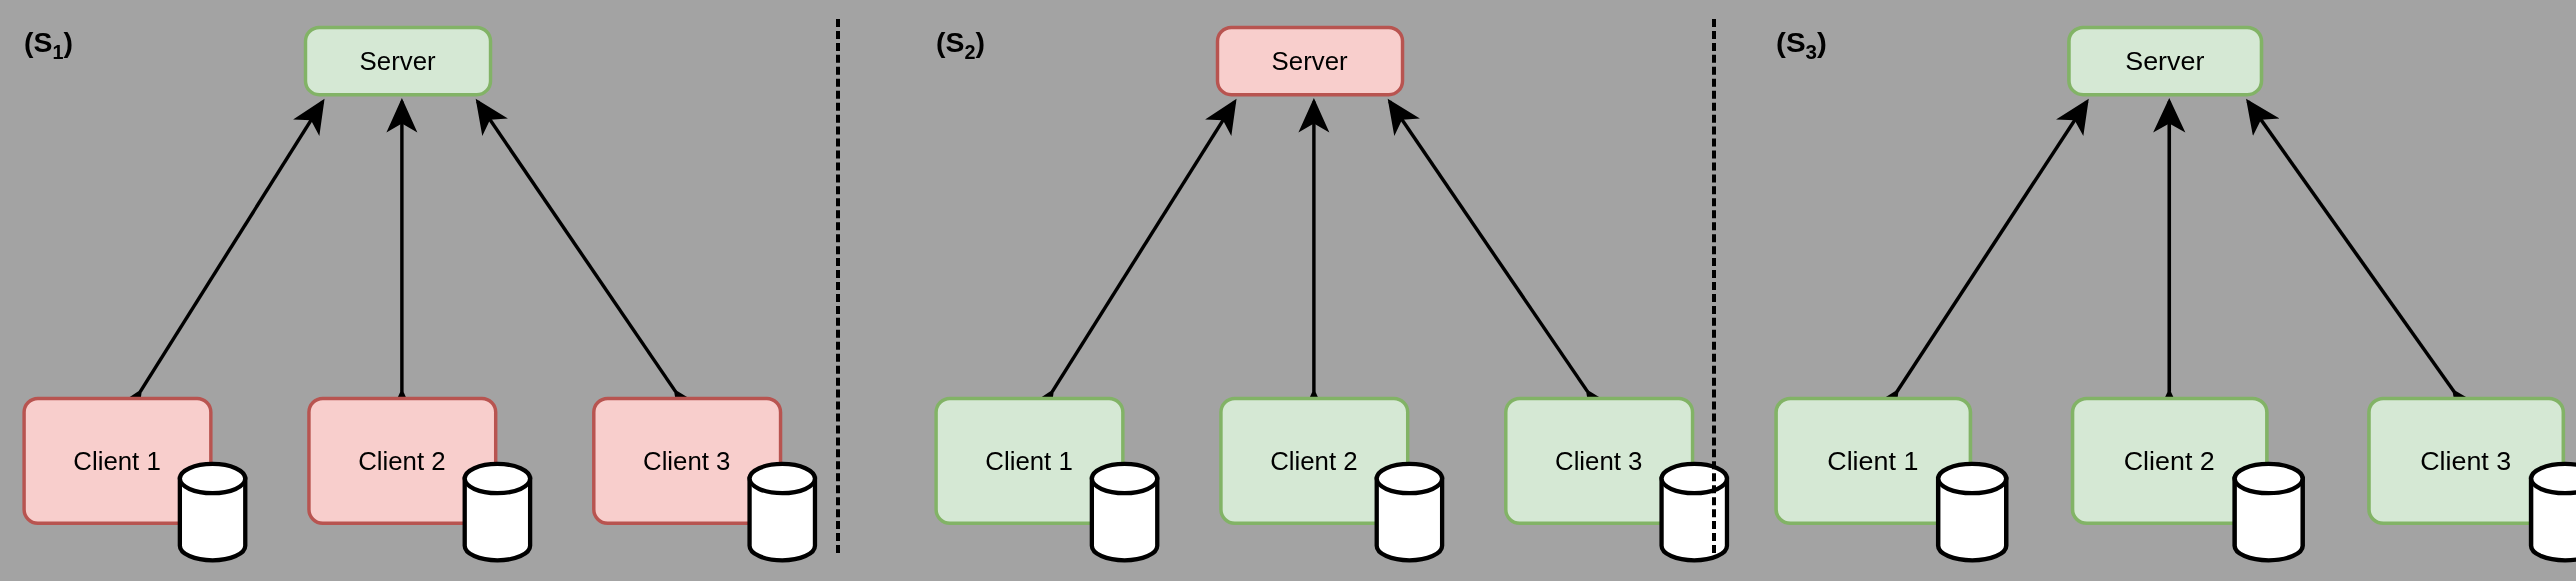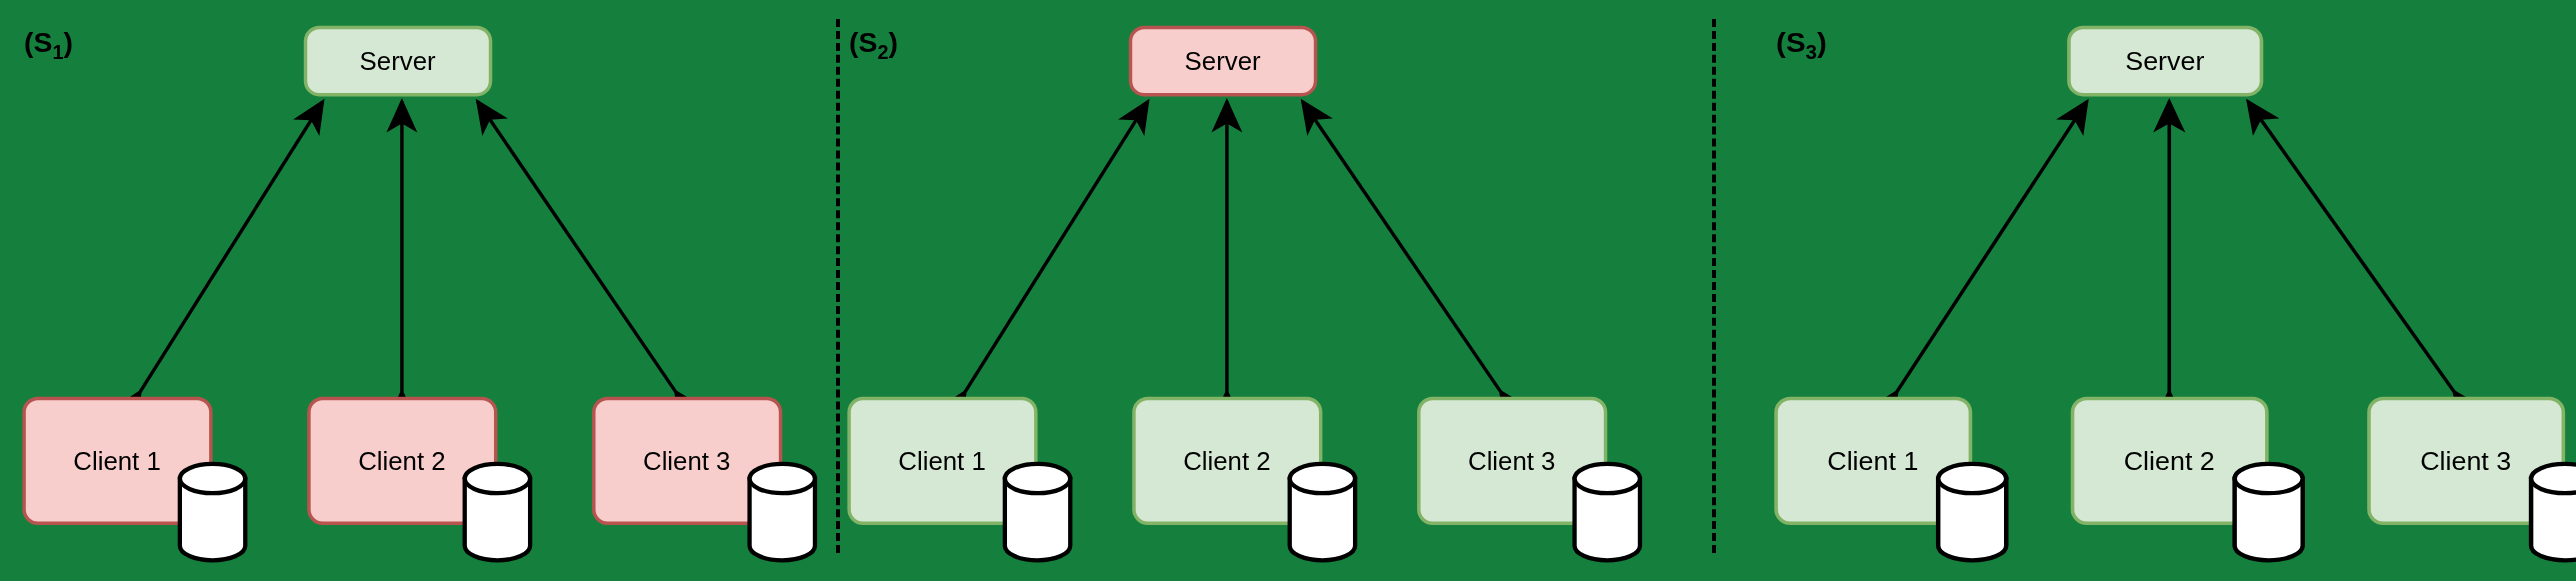"(S1)" #canvas { background: #15803d -> #a3a3a3 }
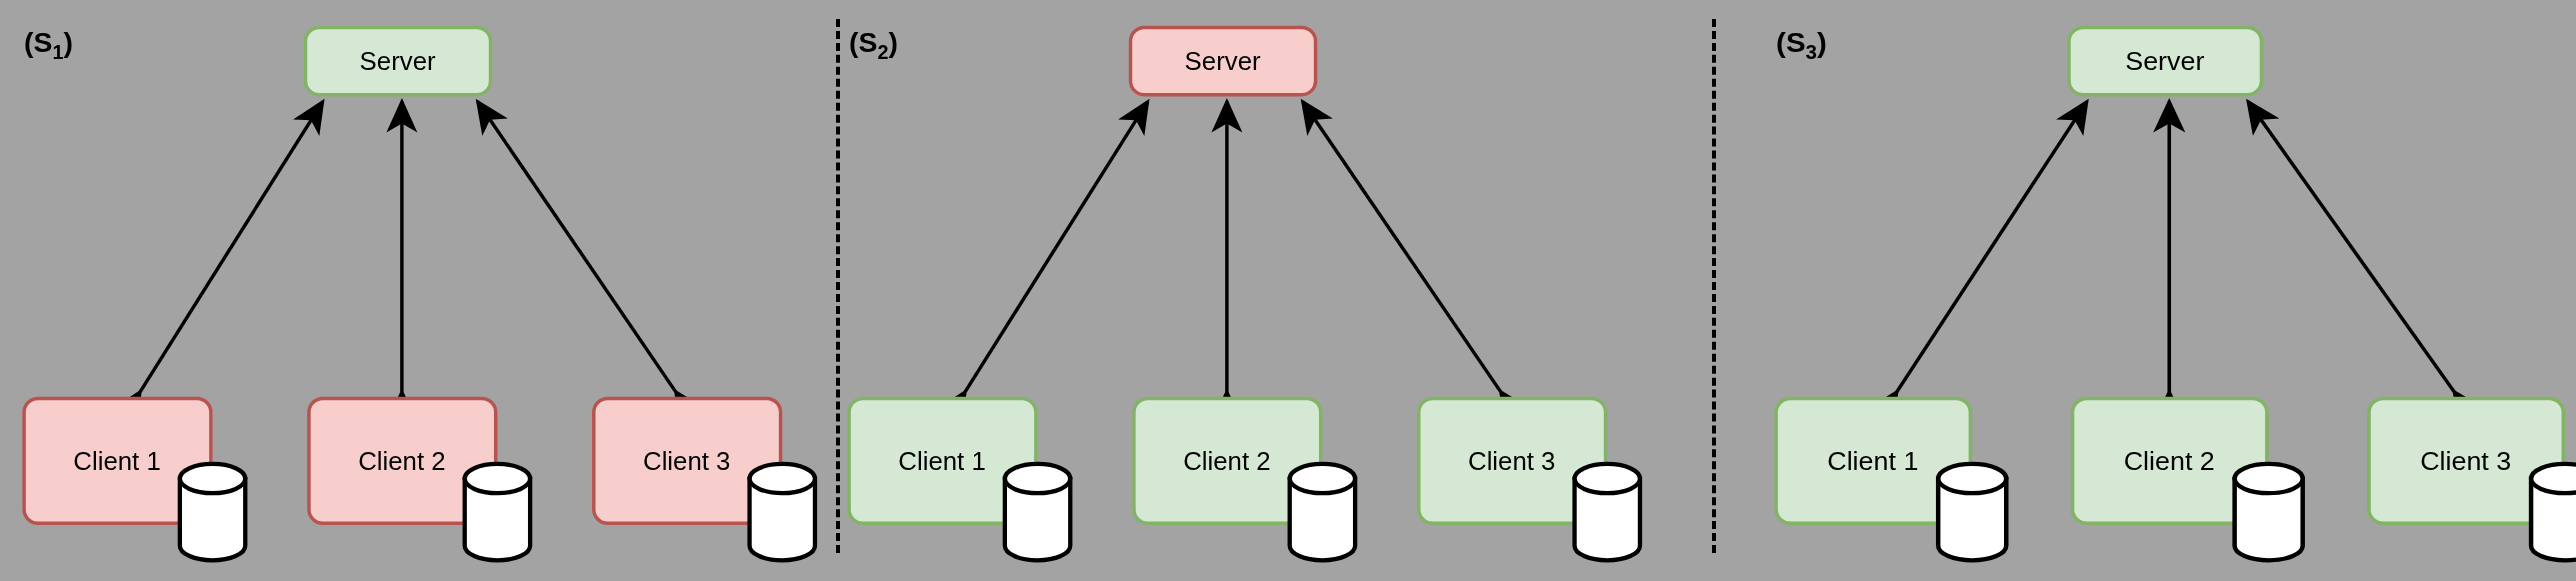"(S2)" #panel-2 { left: 825px -> 912px }
